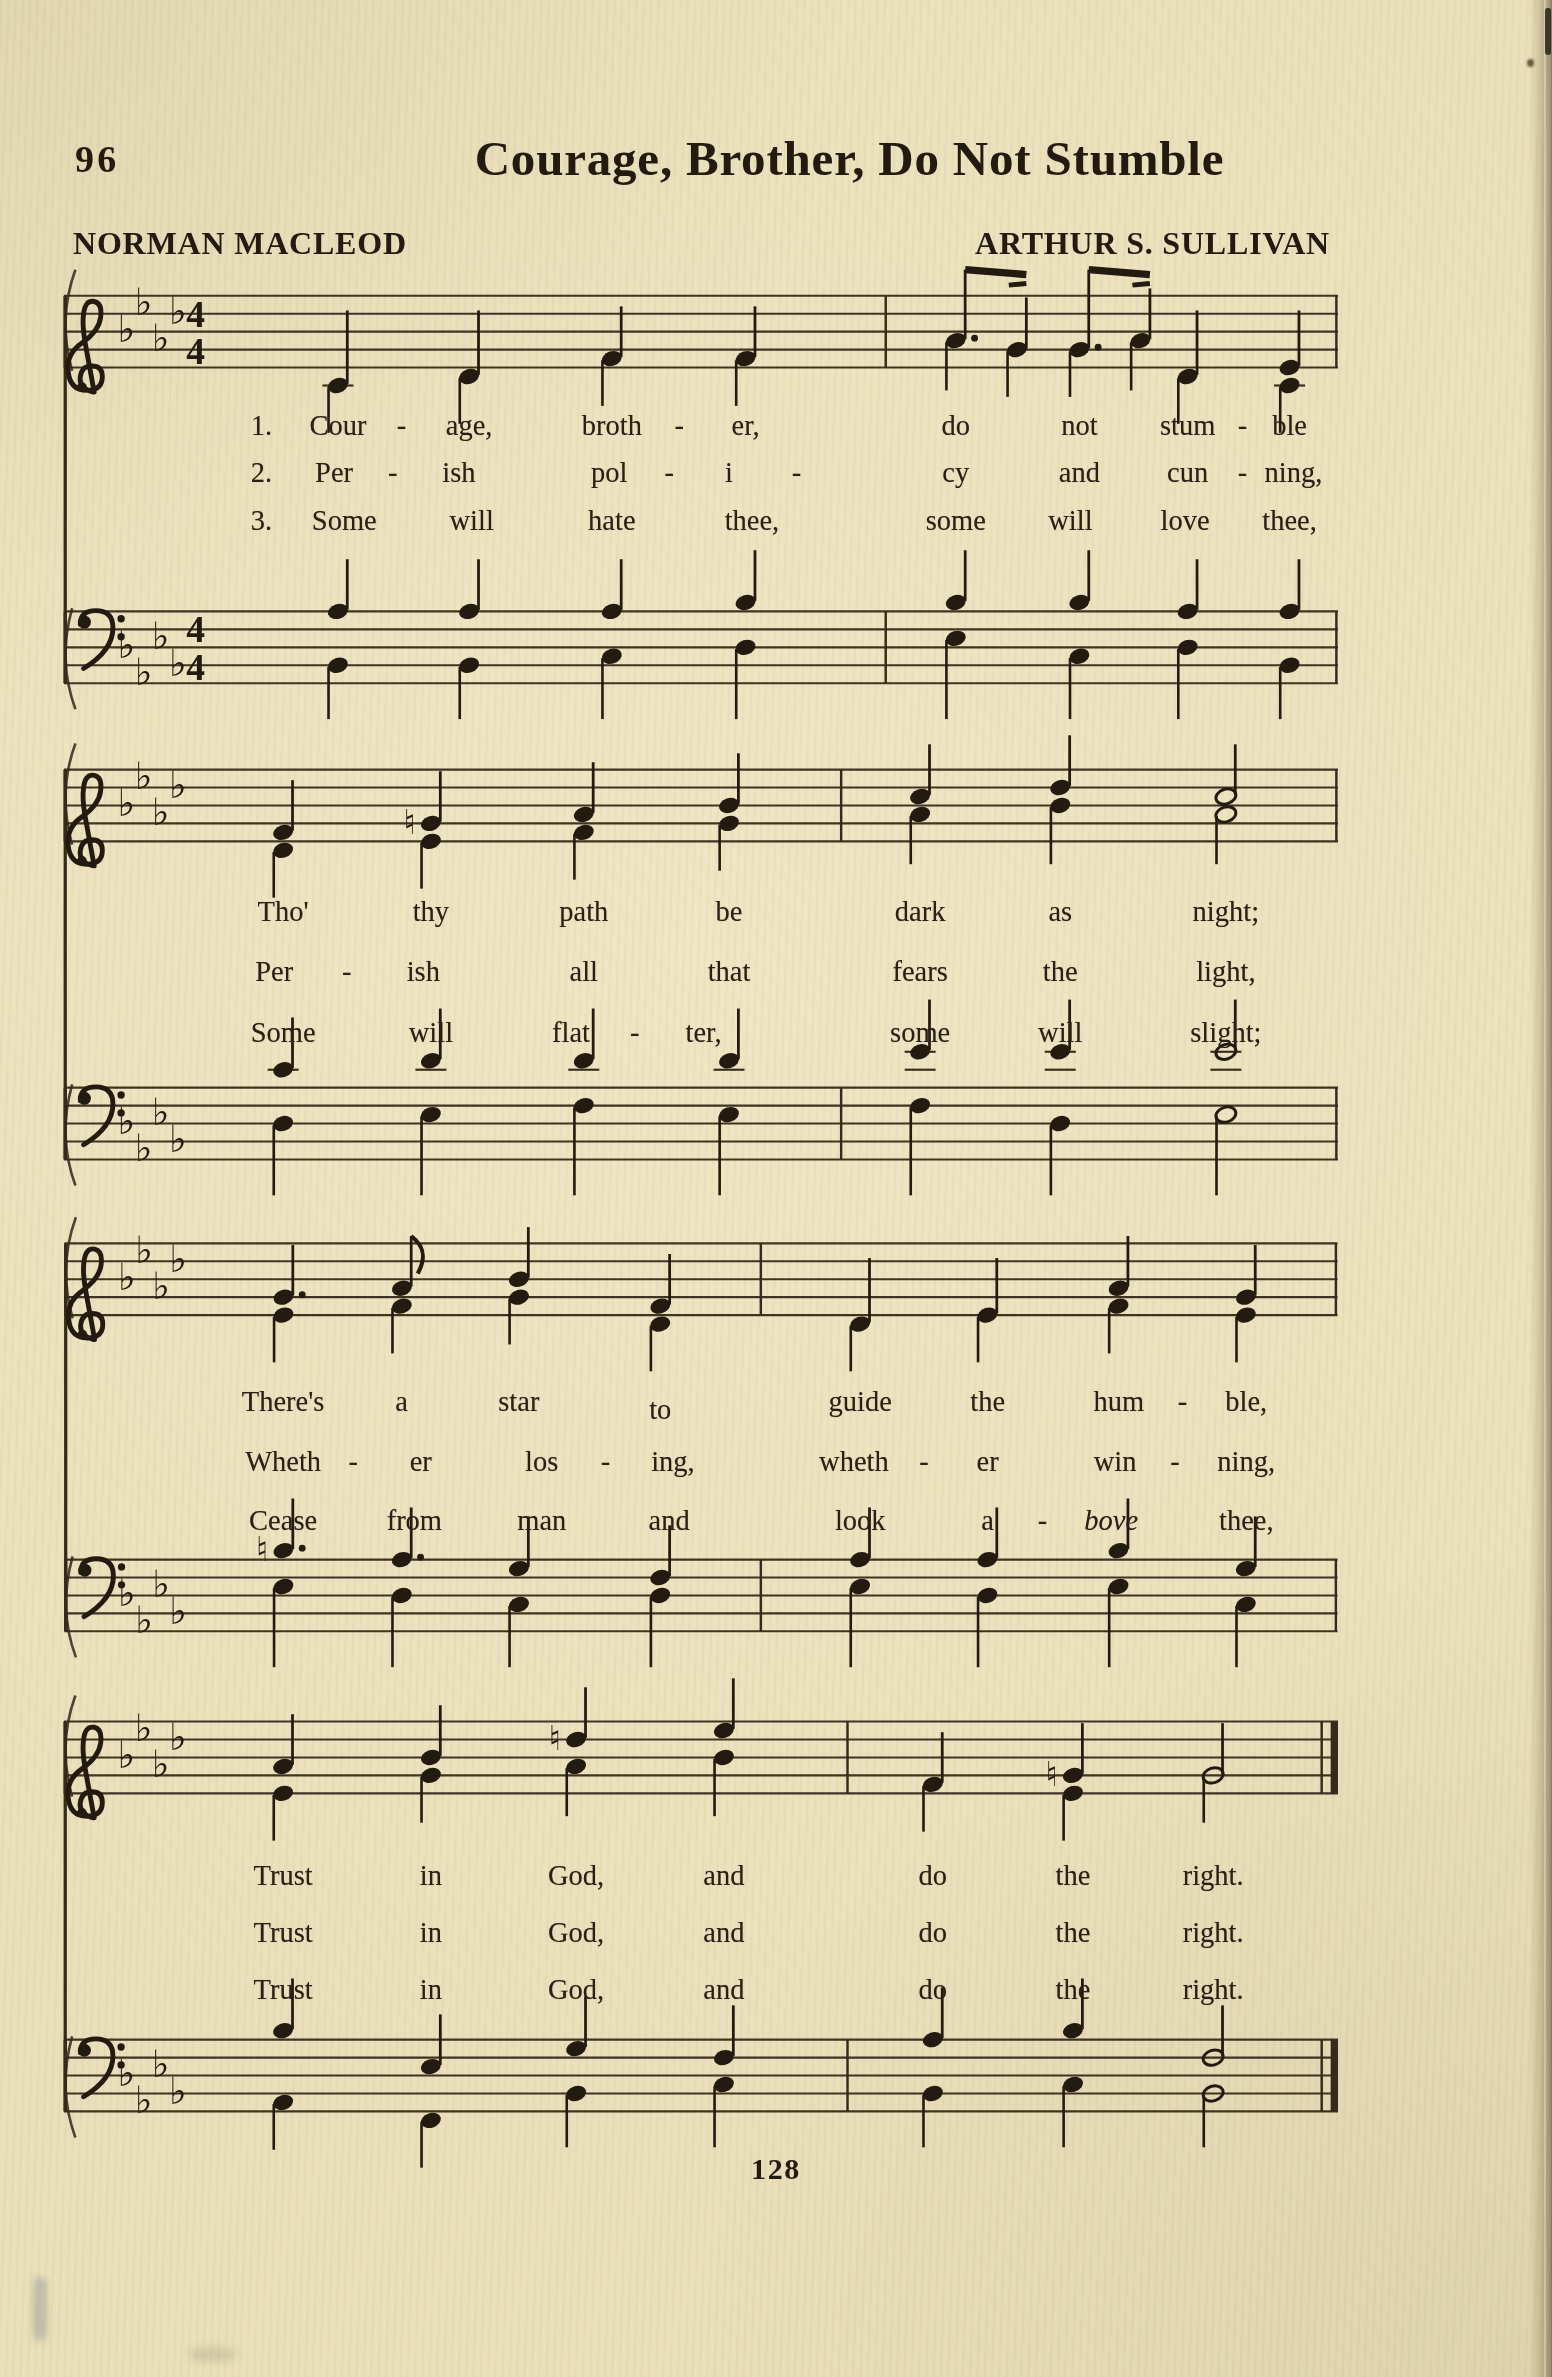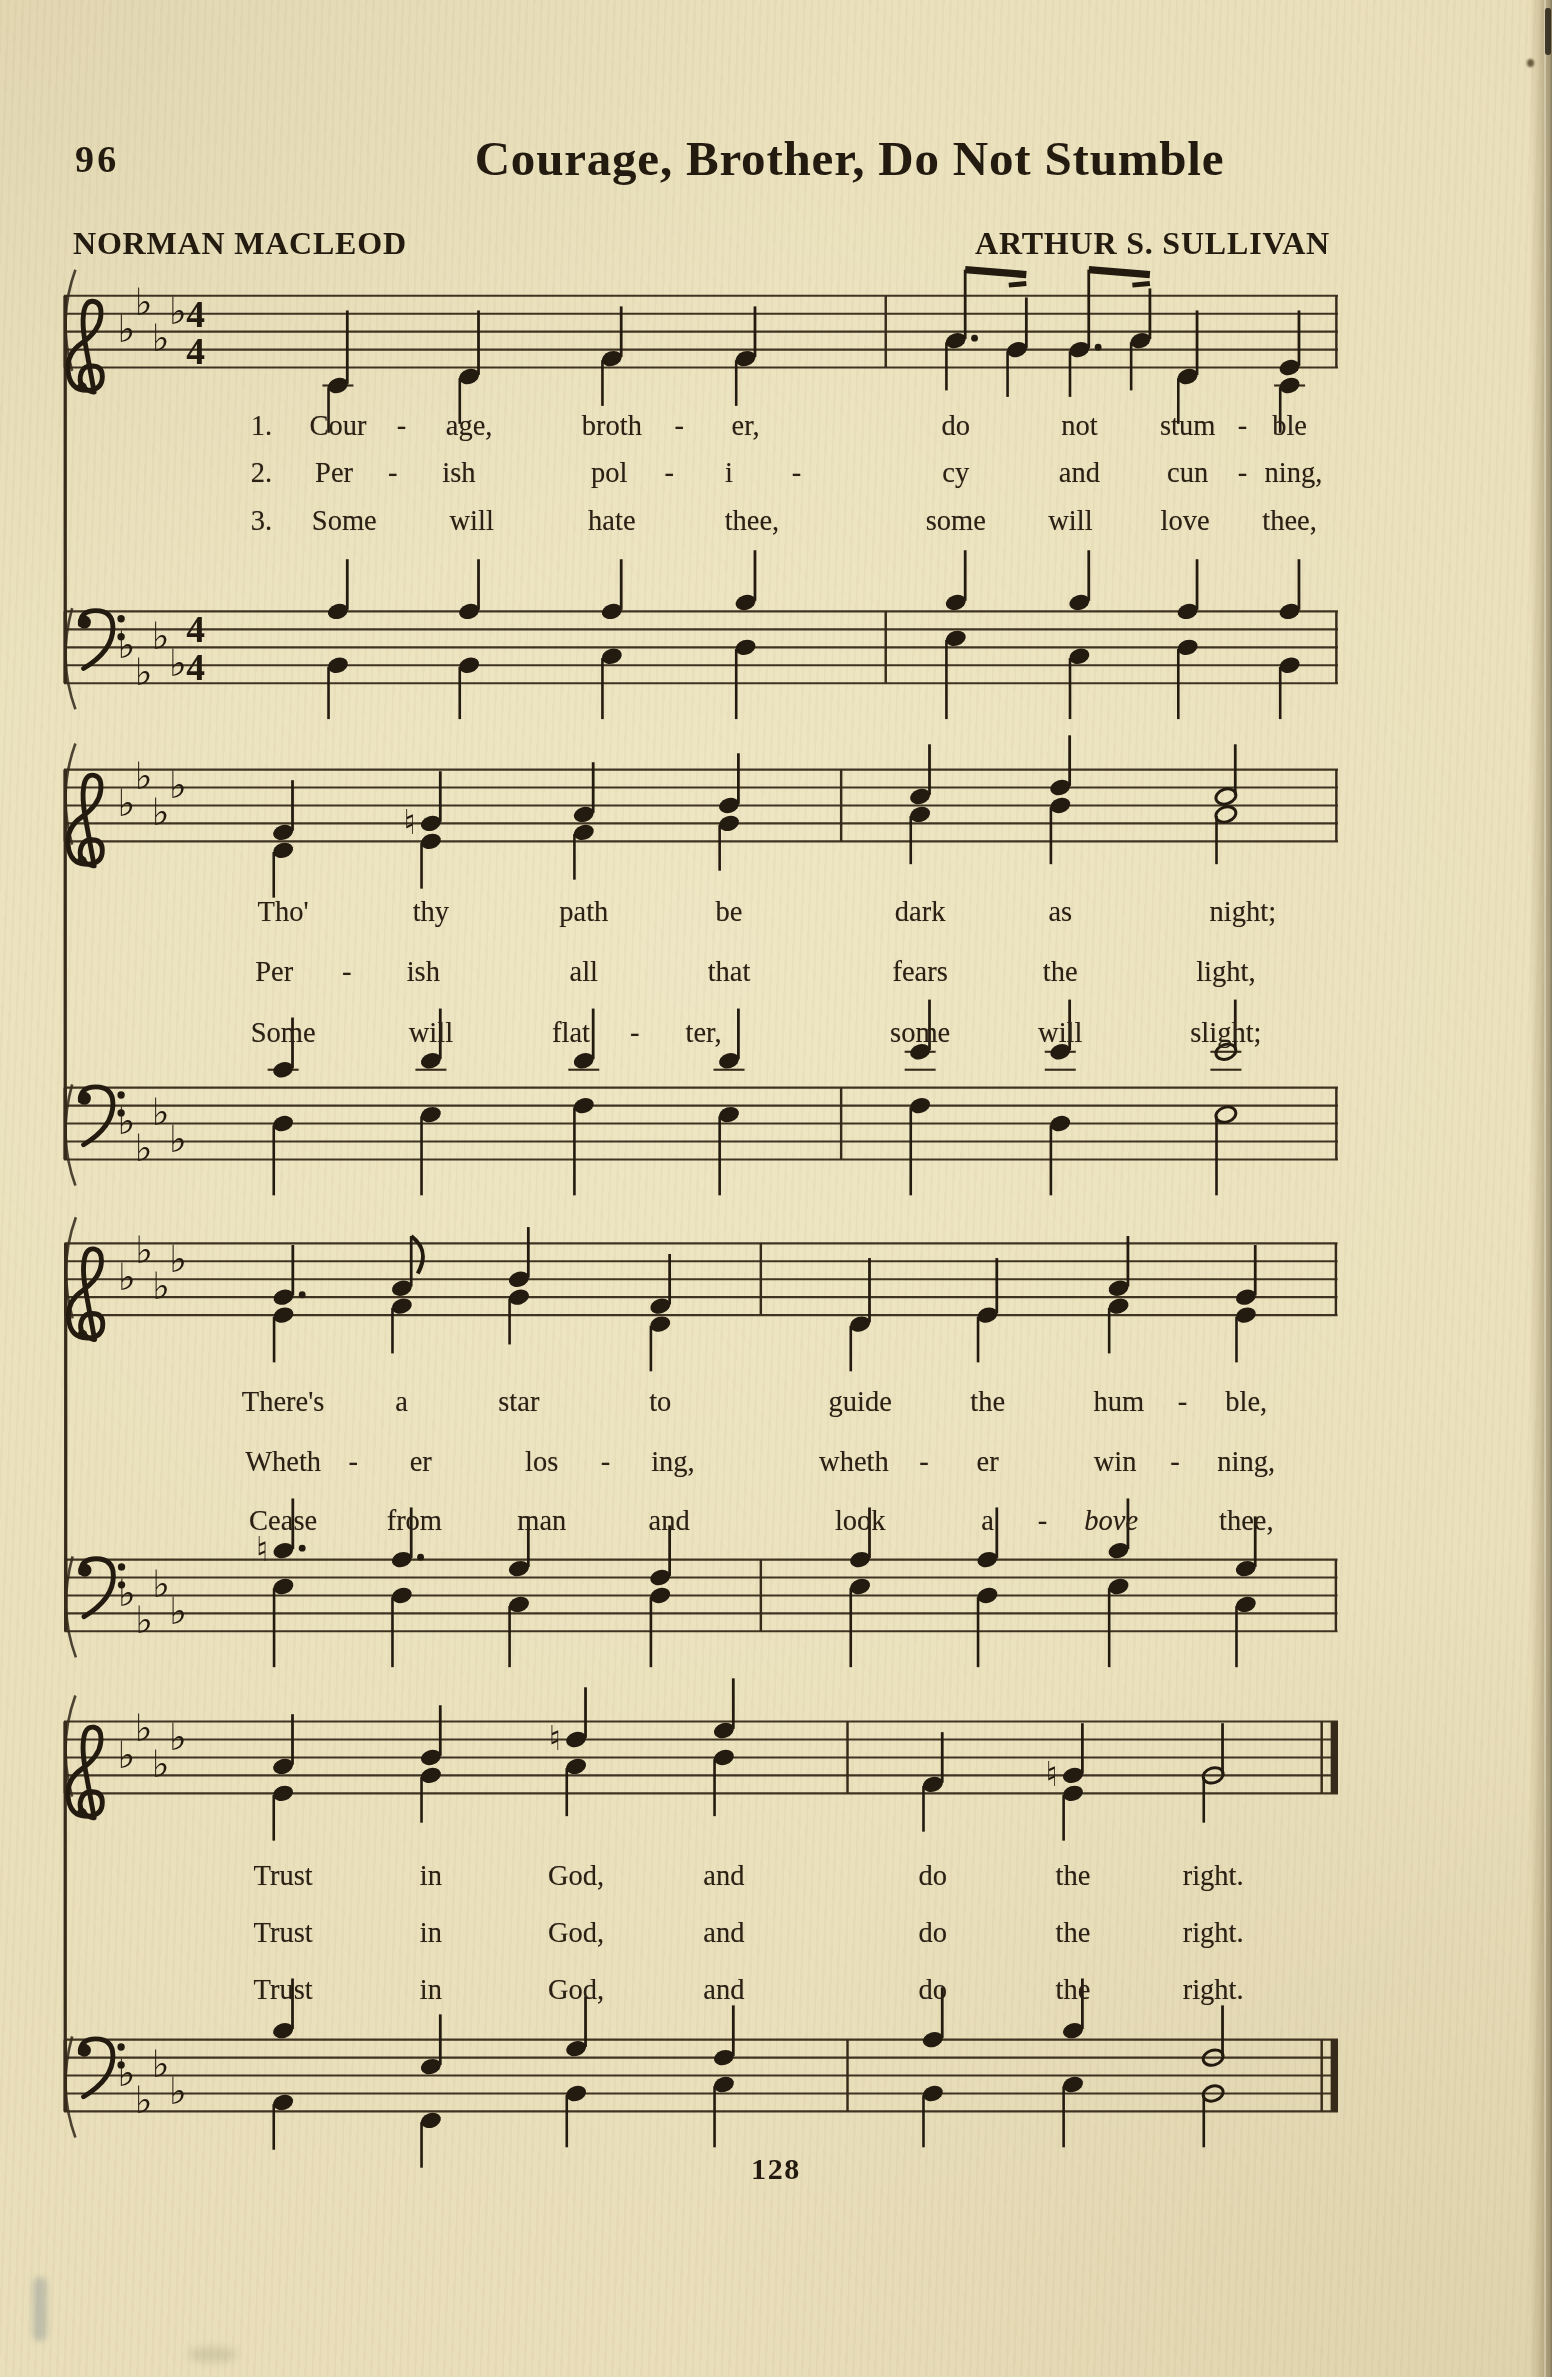"night;" span { margin-left: 17px -> none }
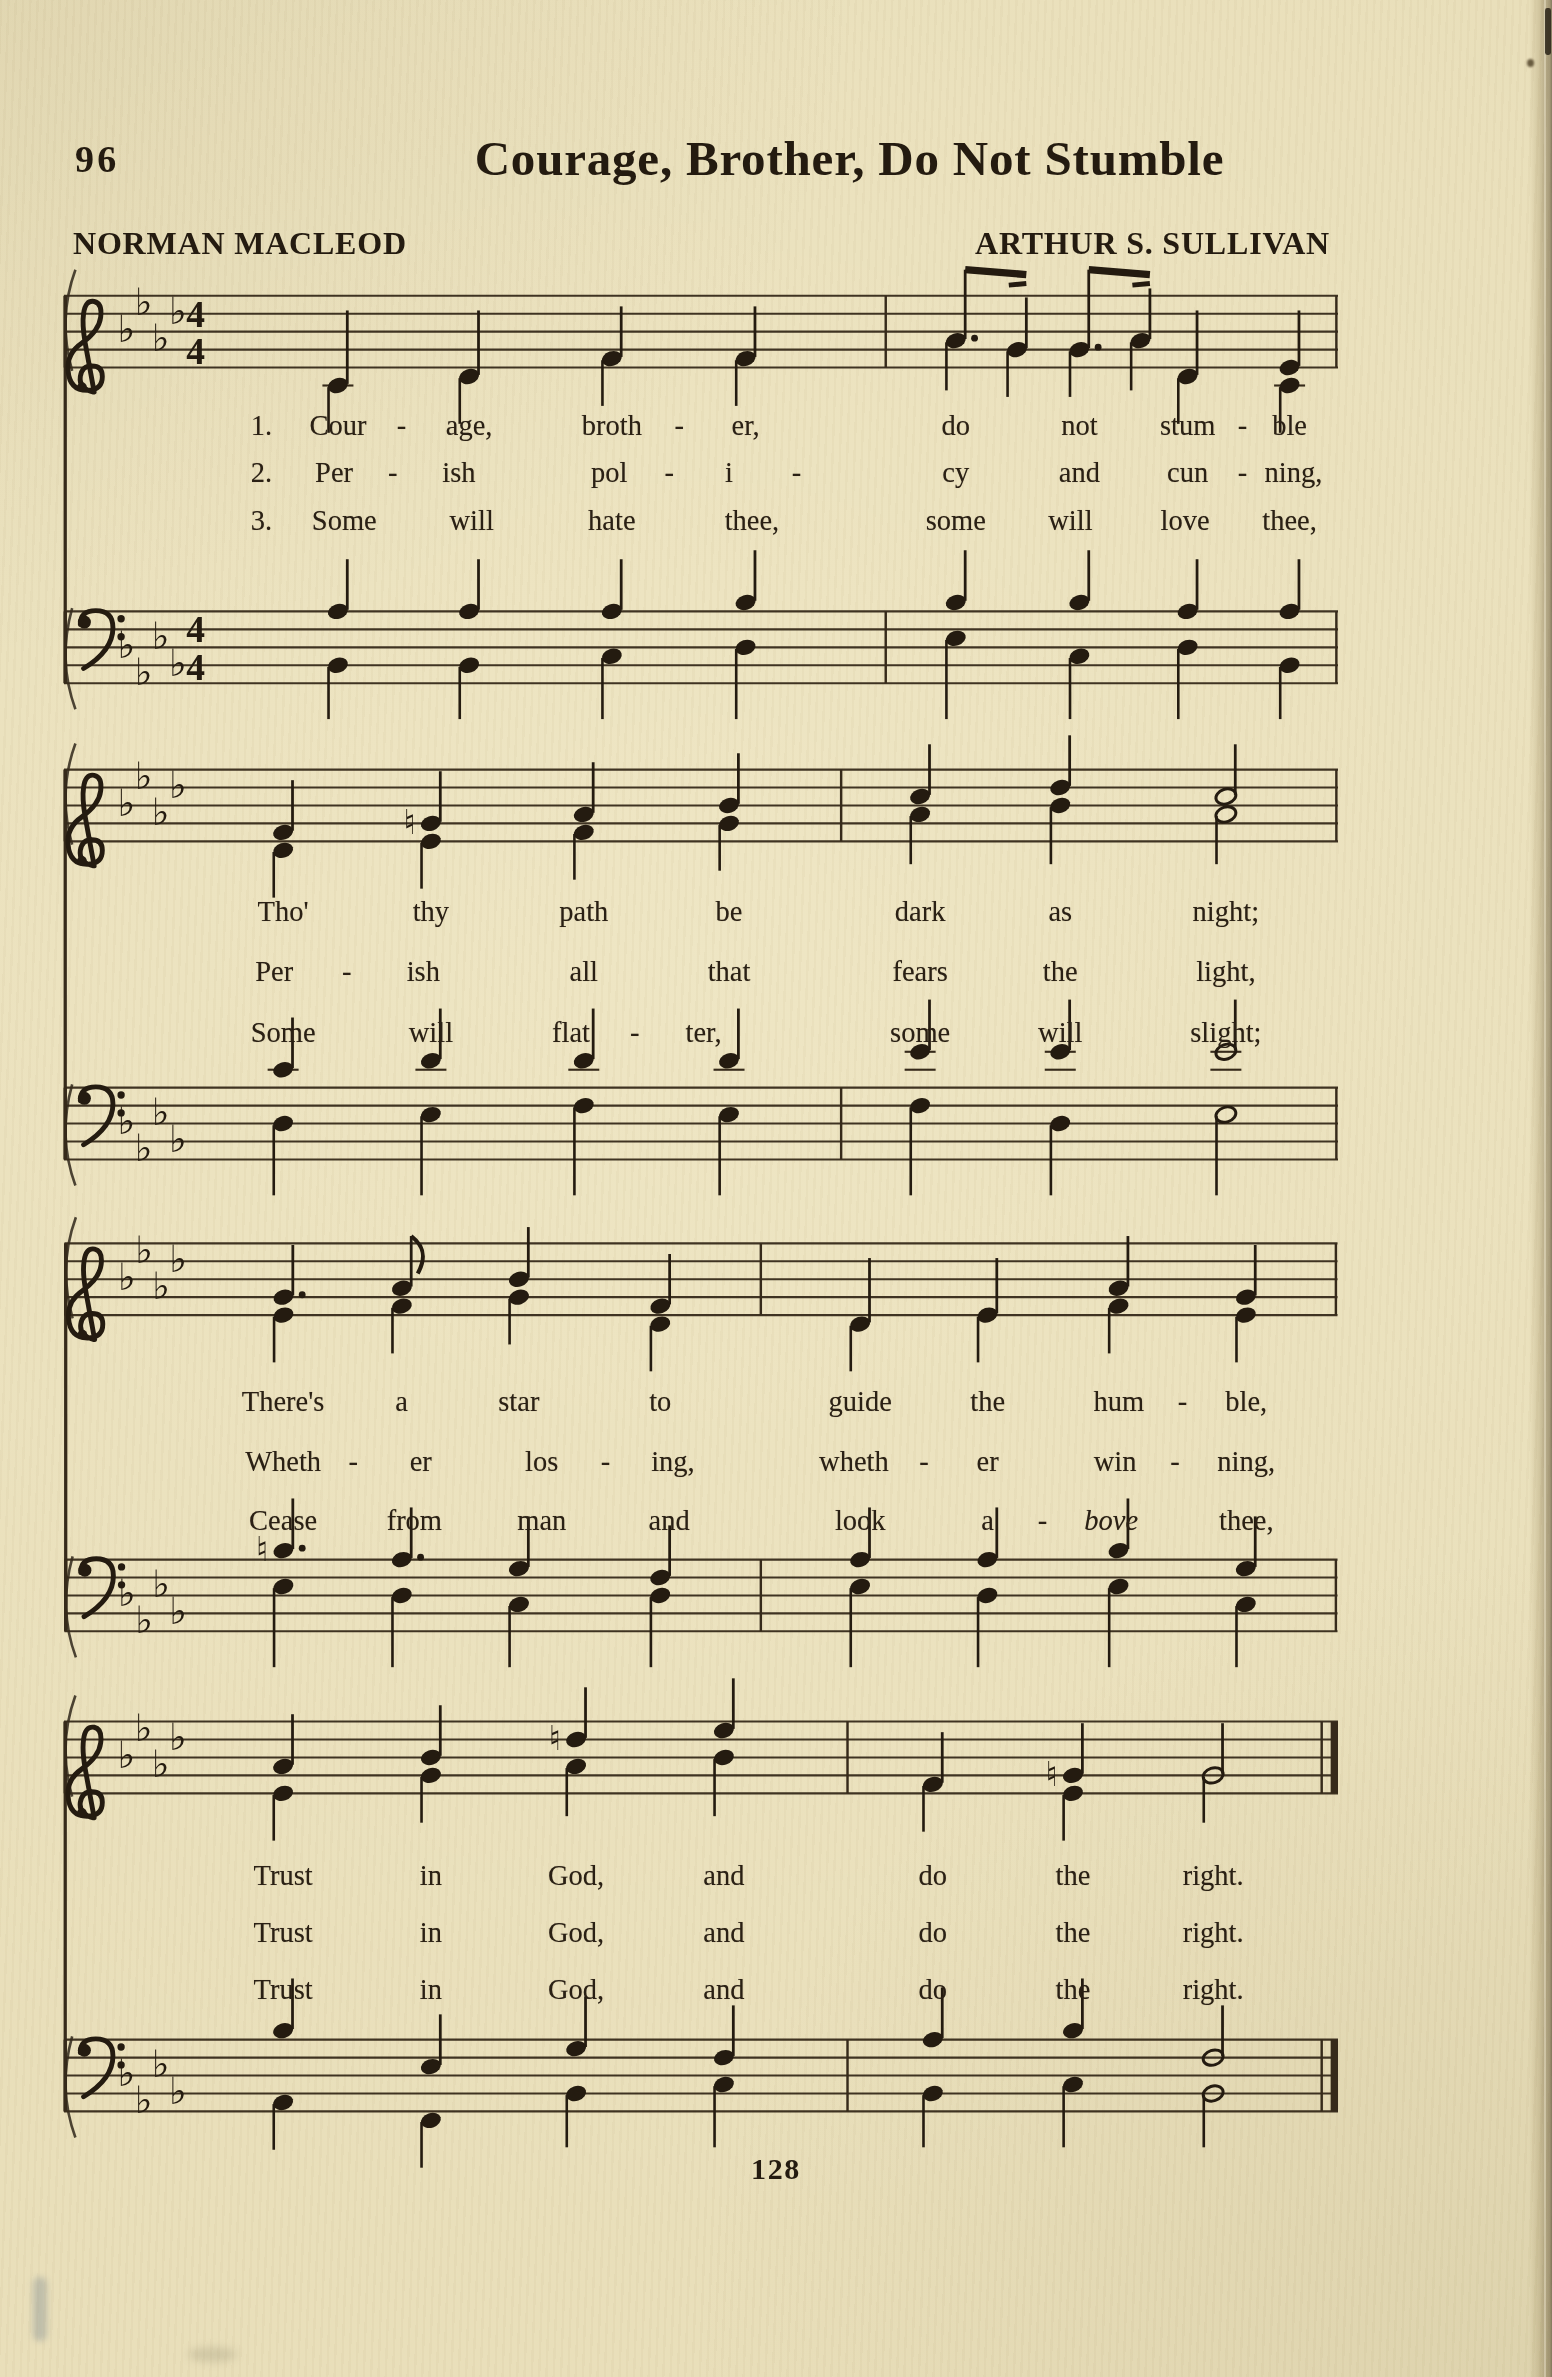"to" span { margin-top: none -> 8px }
